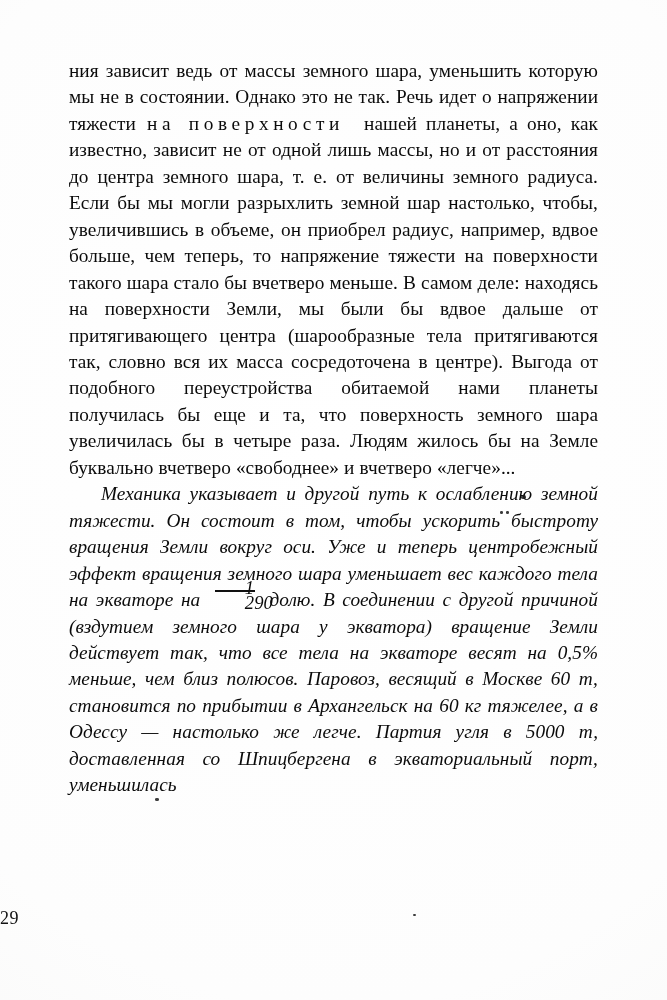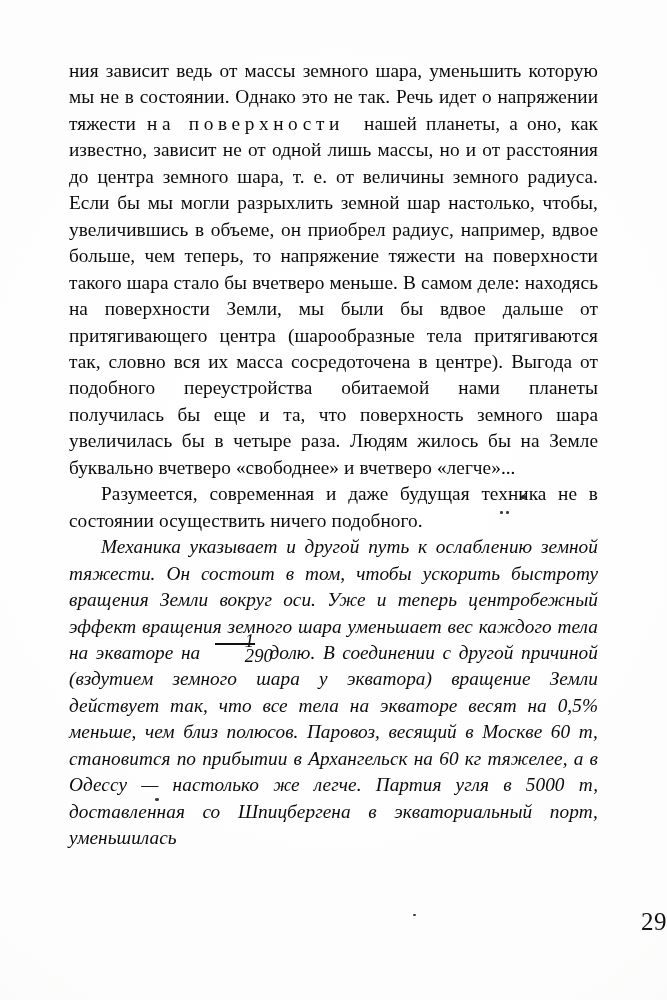"Разумеется, современная и даже будущая" p.para { html: <p>Разумеется, современная и даже будущая техника не в состоянии осуществить ничего подобного.</p> -> none }
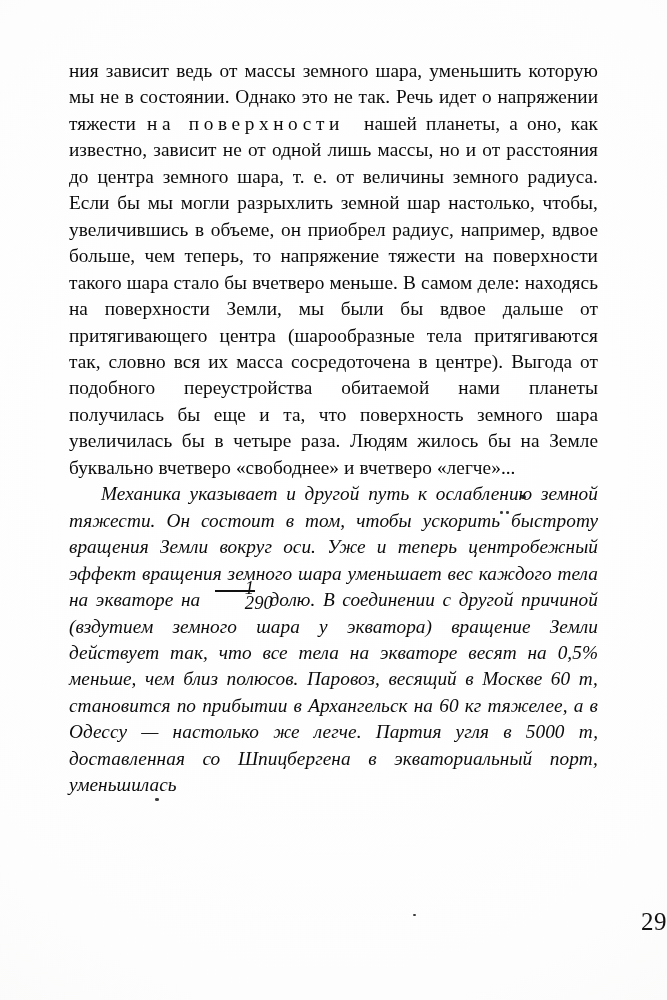"29" #folio { font-size: 25px -> 18px; text-align: right -> left }
